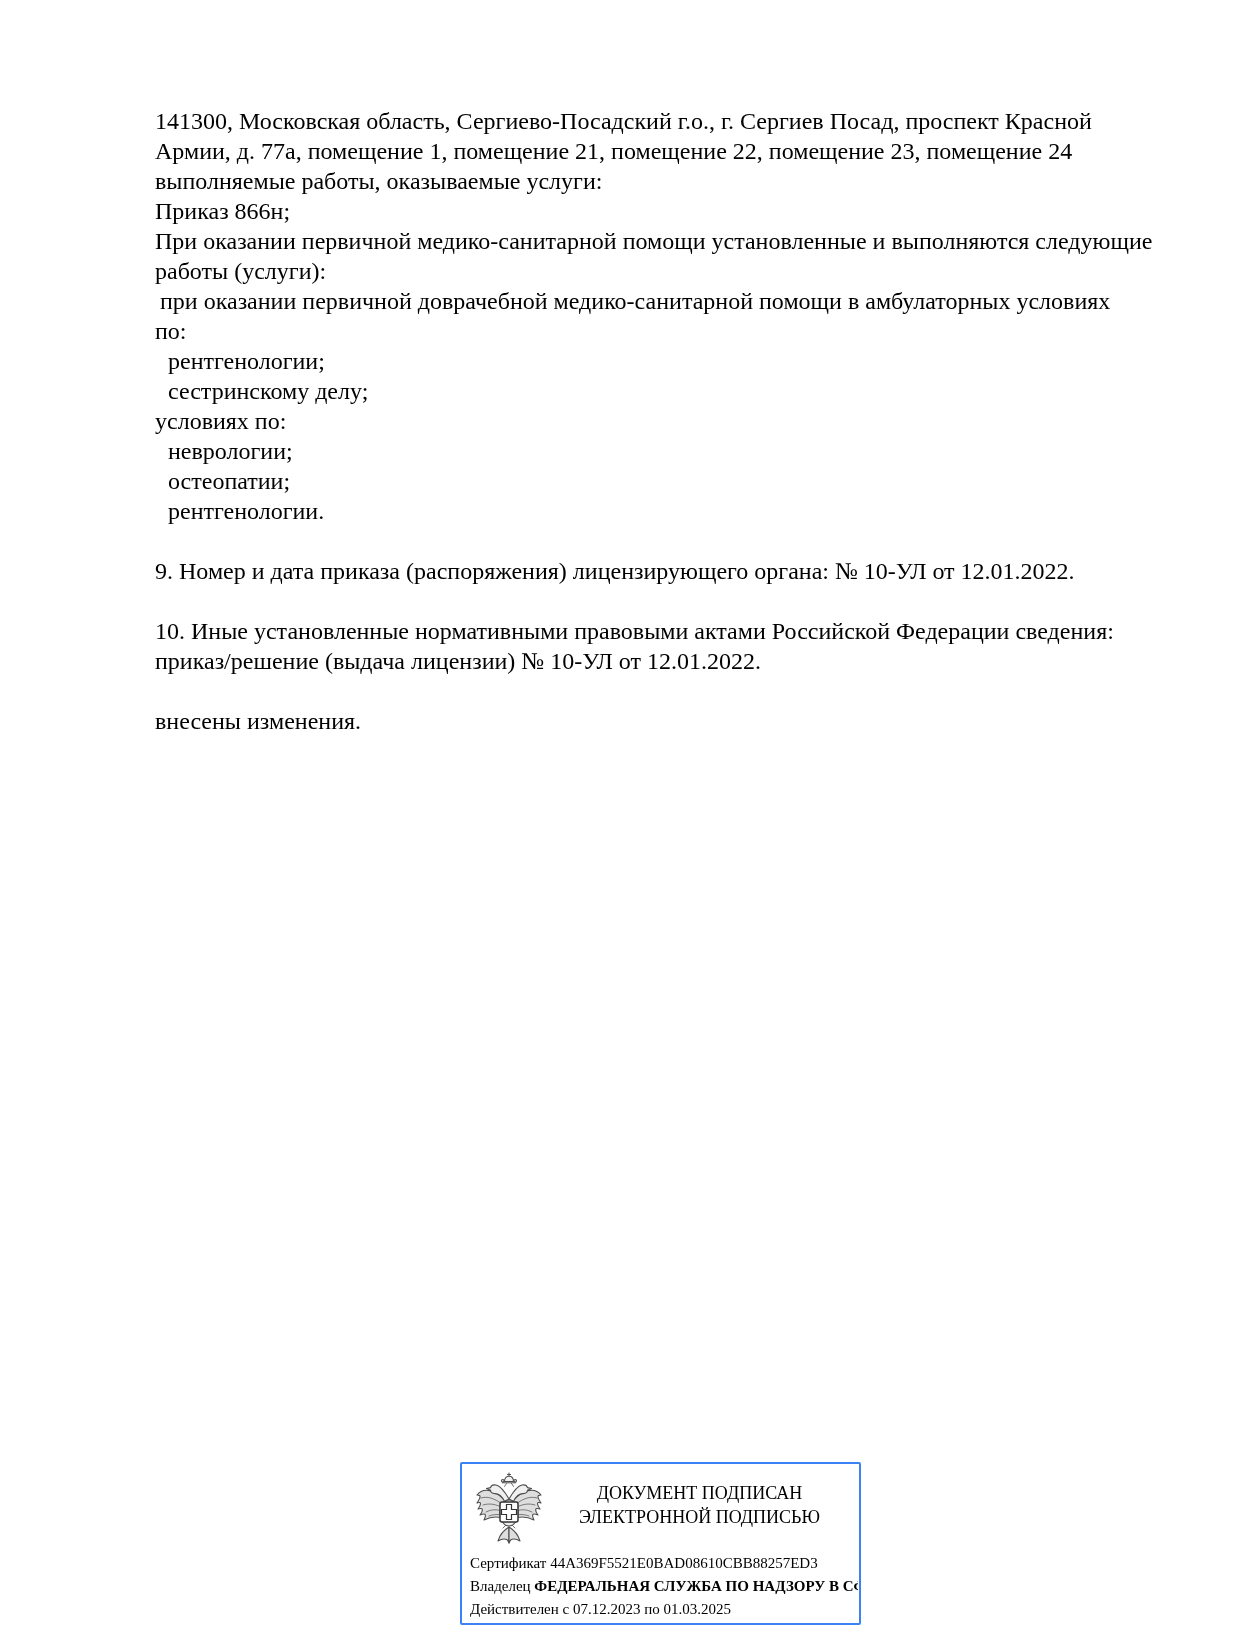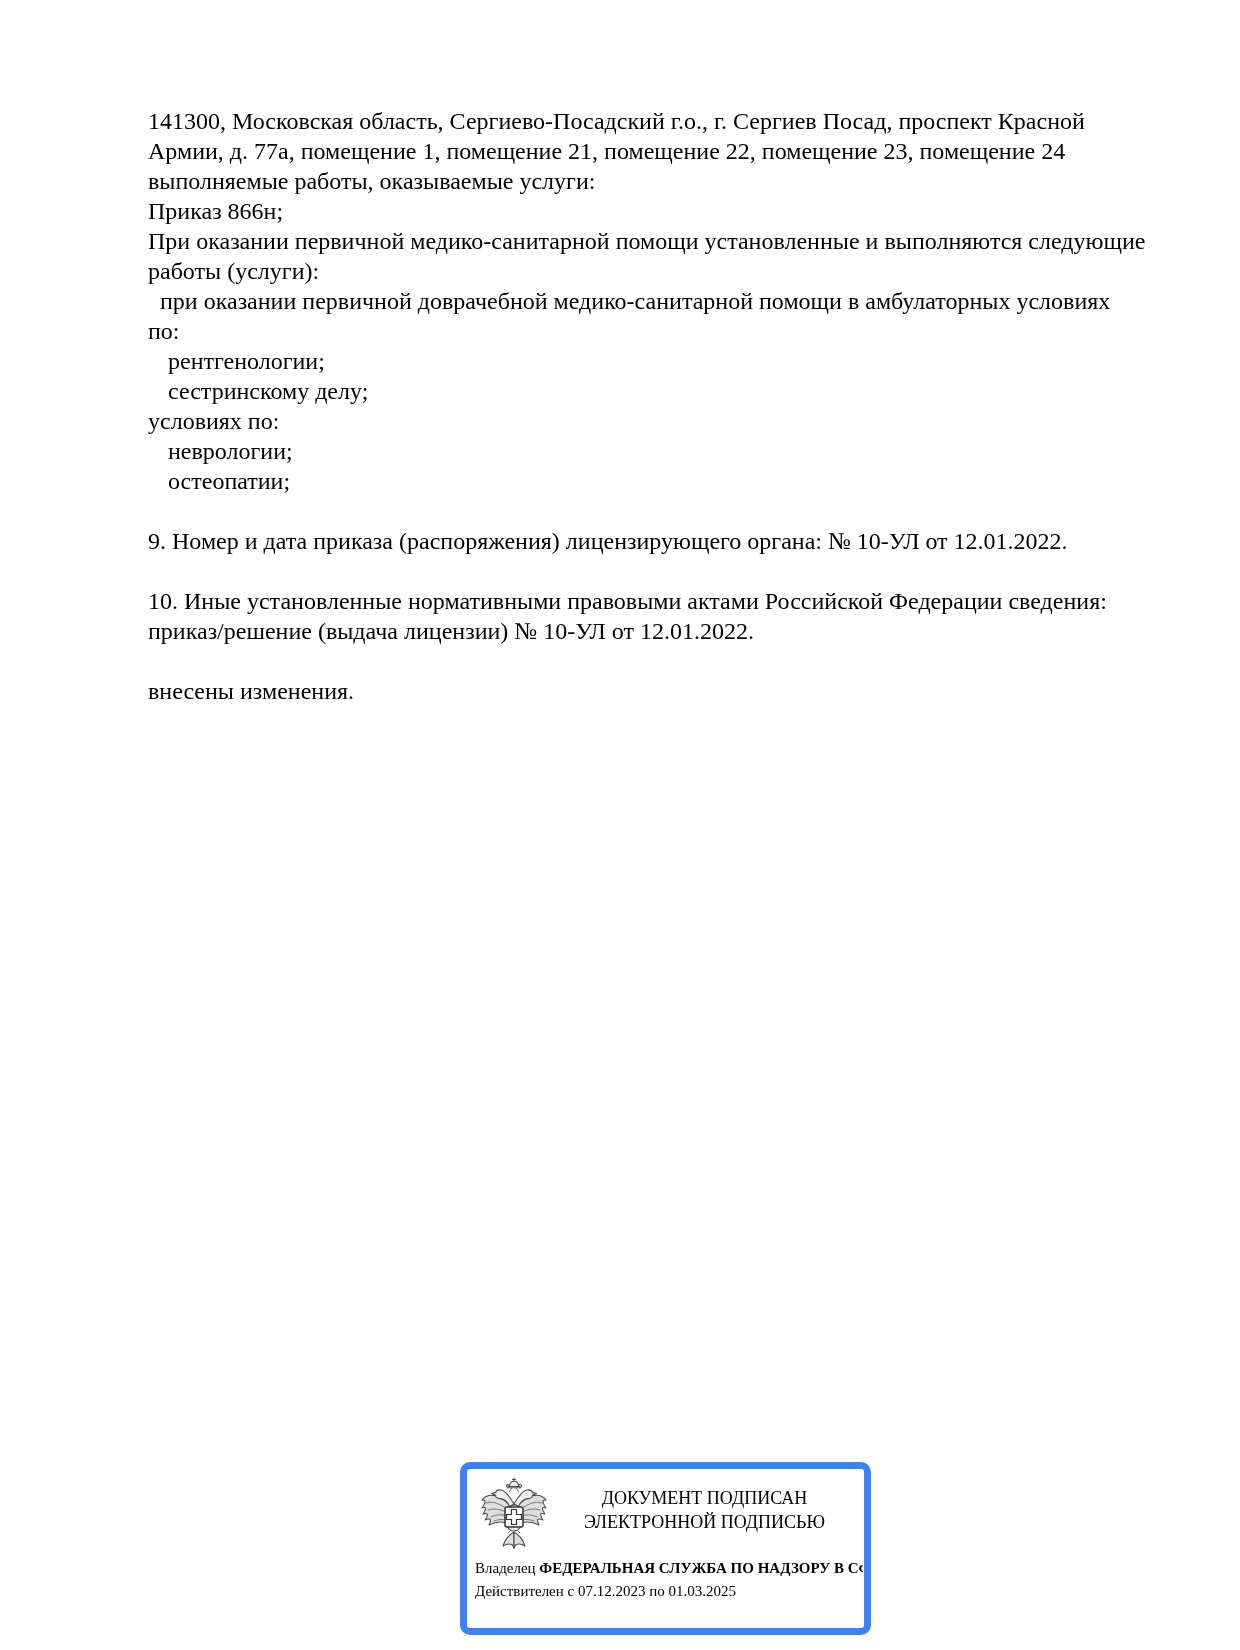"141300, Московская область," .ind0 { margin-left: none -> 7px }
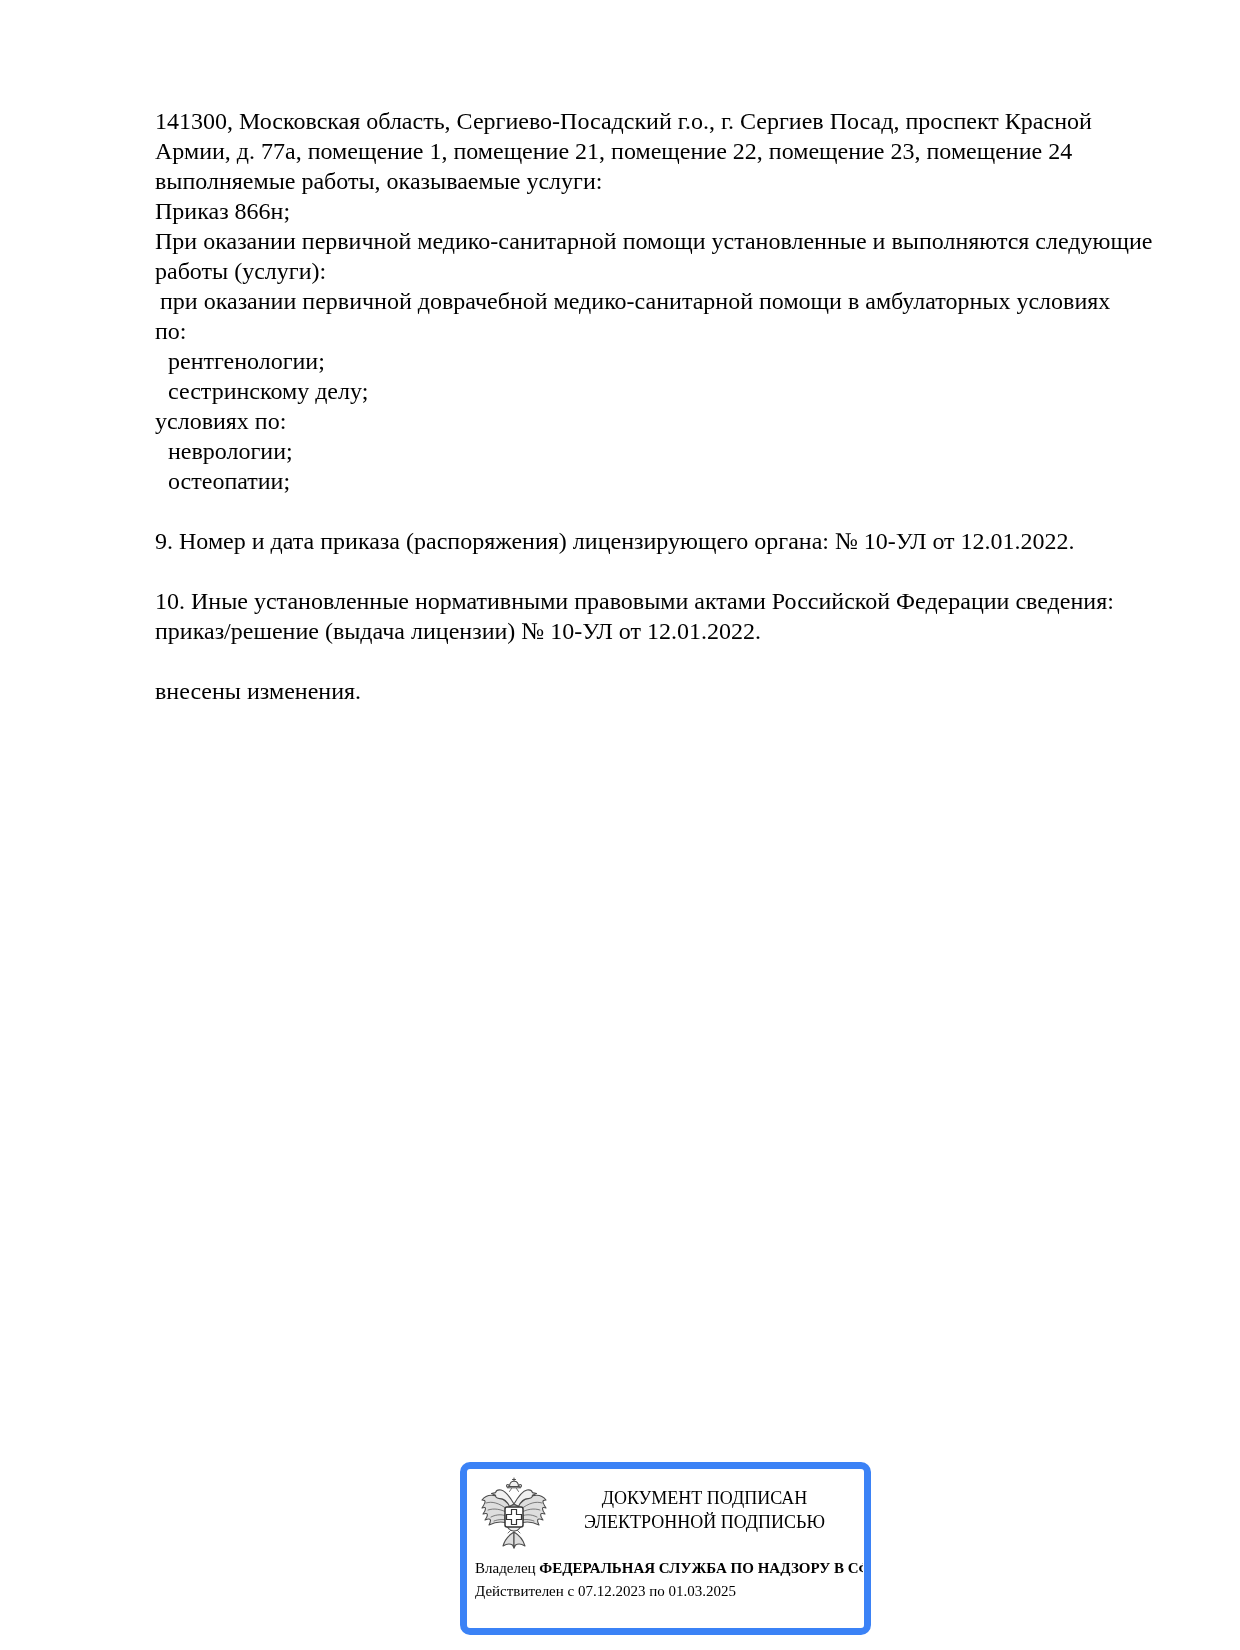"рентгенологии." div.line { html: none -> <div>рентгенологии.</div> }
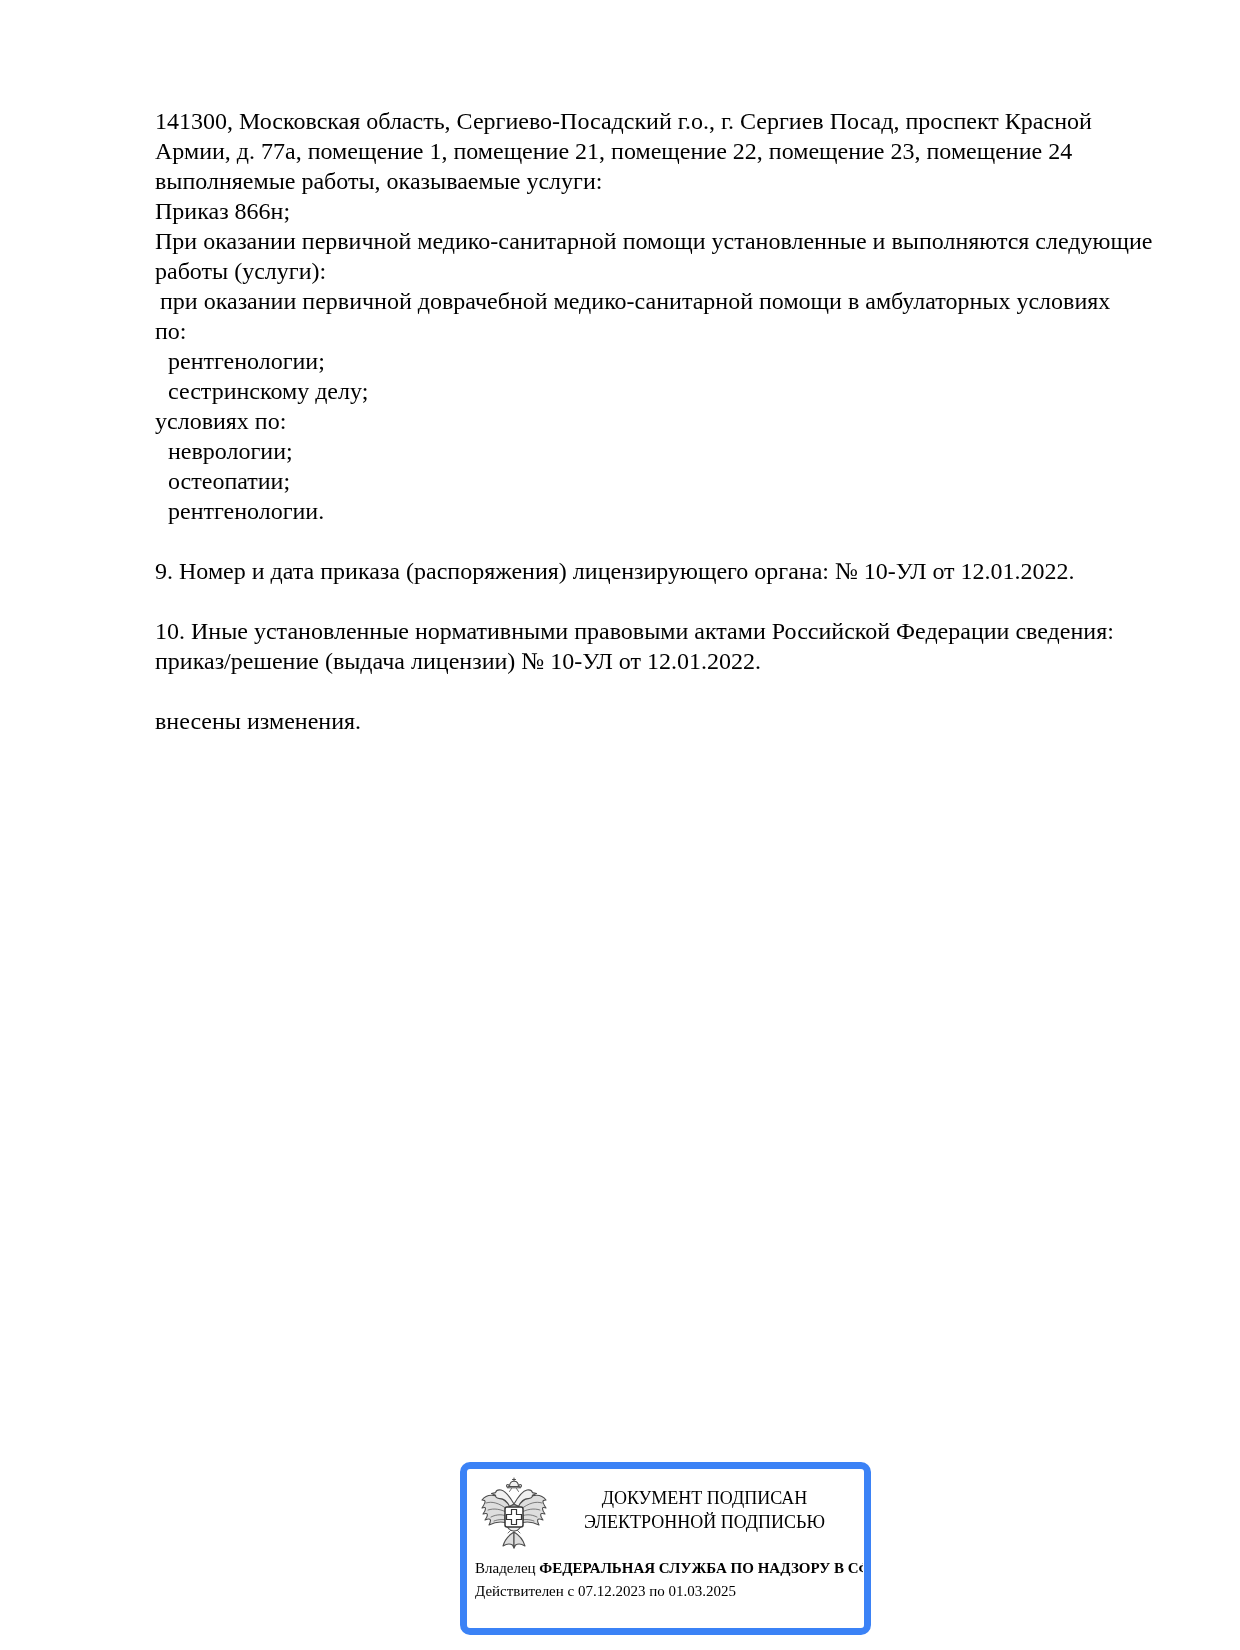"ДОКУМЕНТ ПОДПИСАН" .stamp { border: 7px solid #3b82f6 -> 2px solid #3b82f6; border-radius: 10px -> 2px }
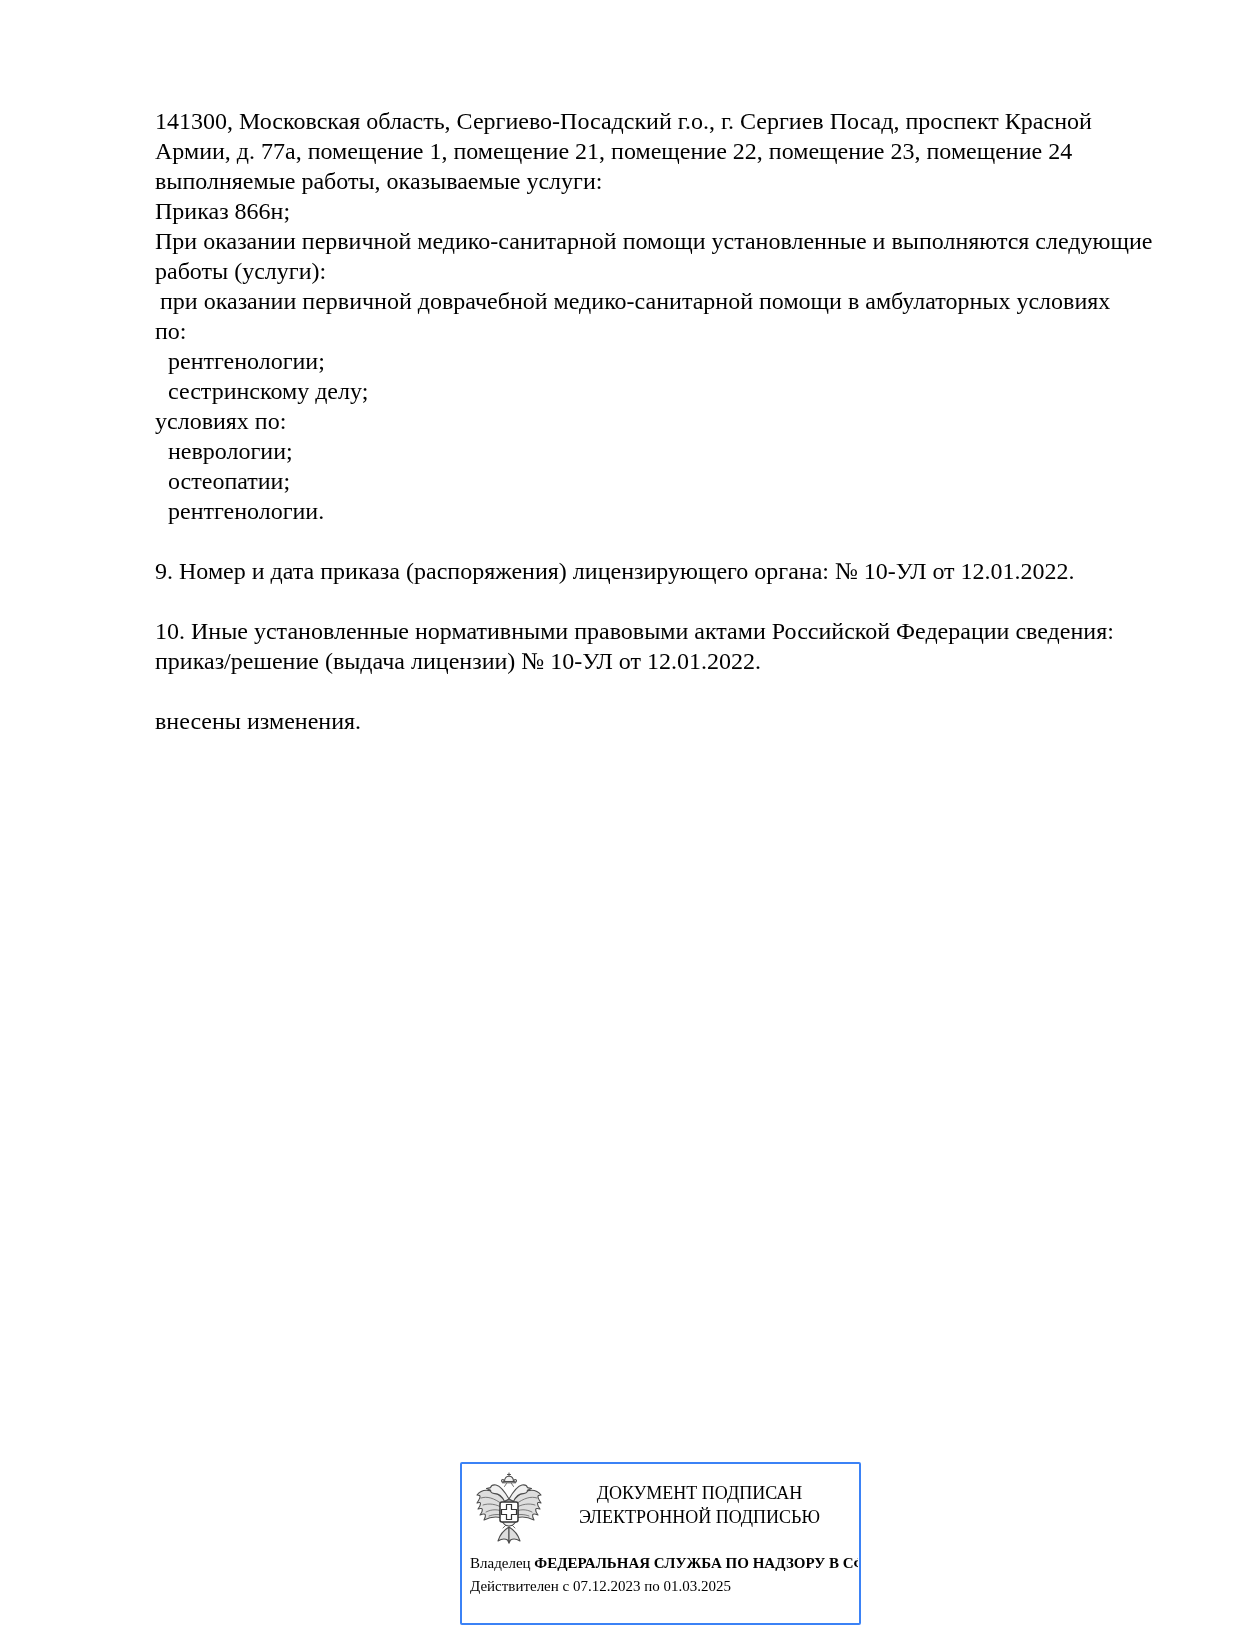"Сертификат" div.stamp-line { html: none -> <div><span>Сертификат</span> <span>44A369F5521E0BAD08610CBB88257ED3</span></div> }
